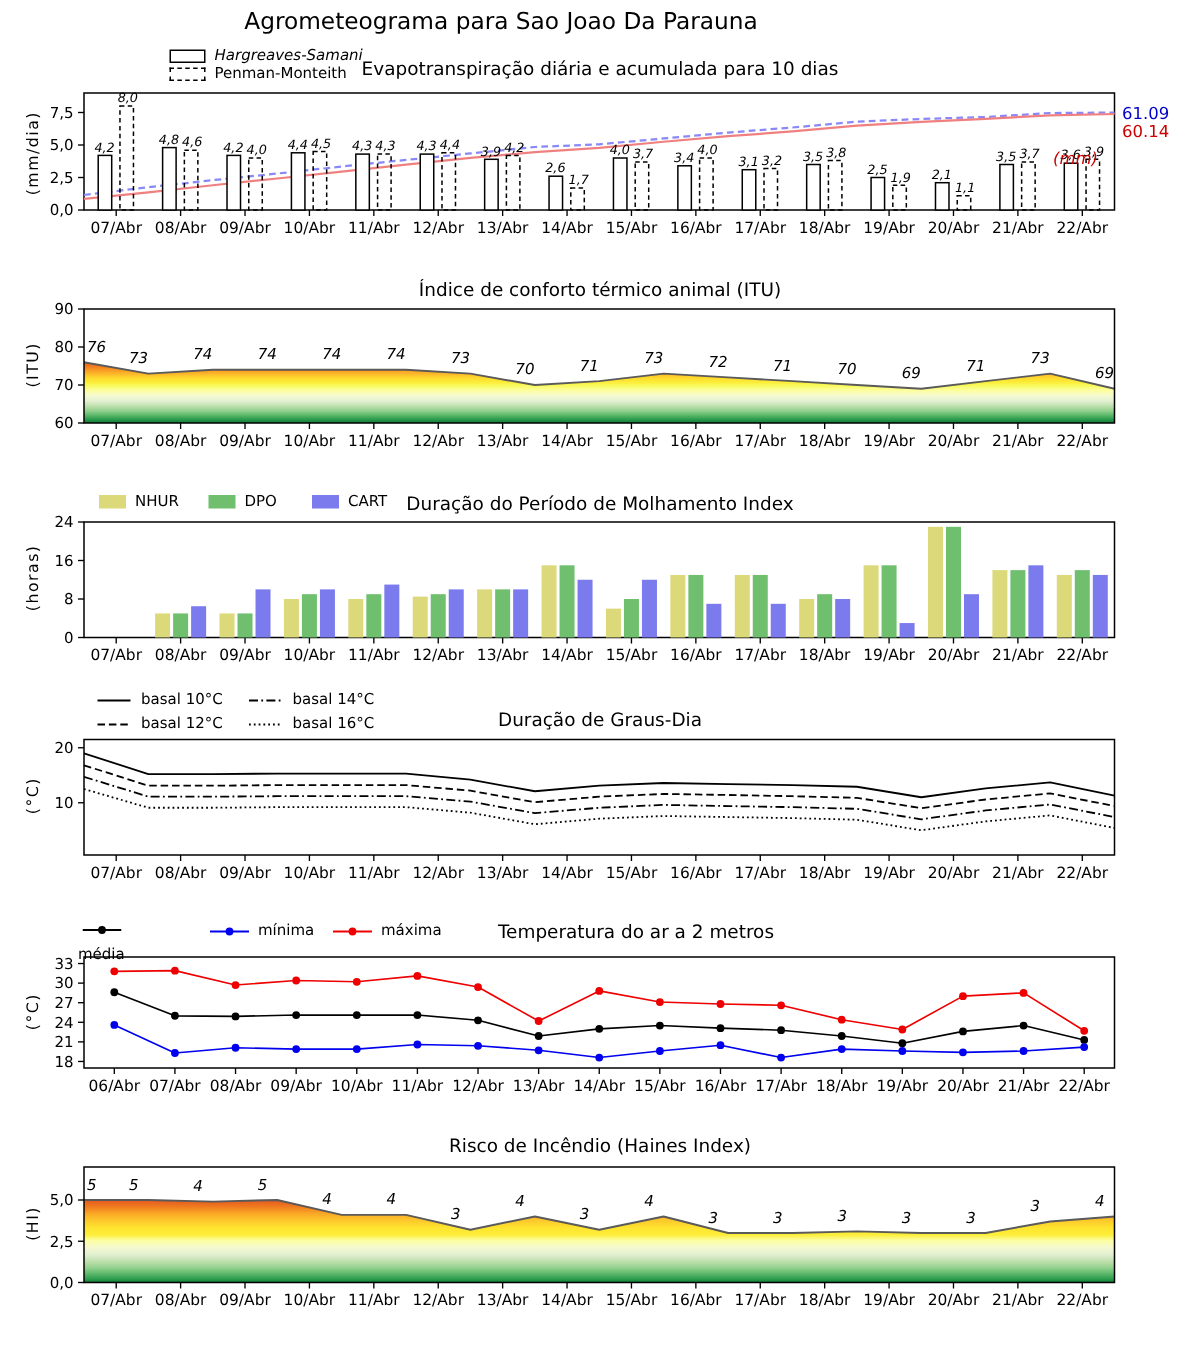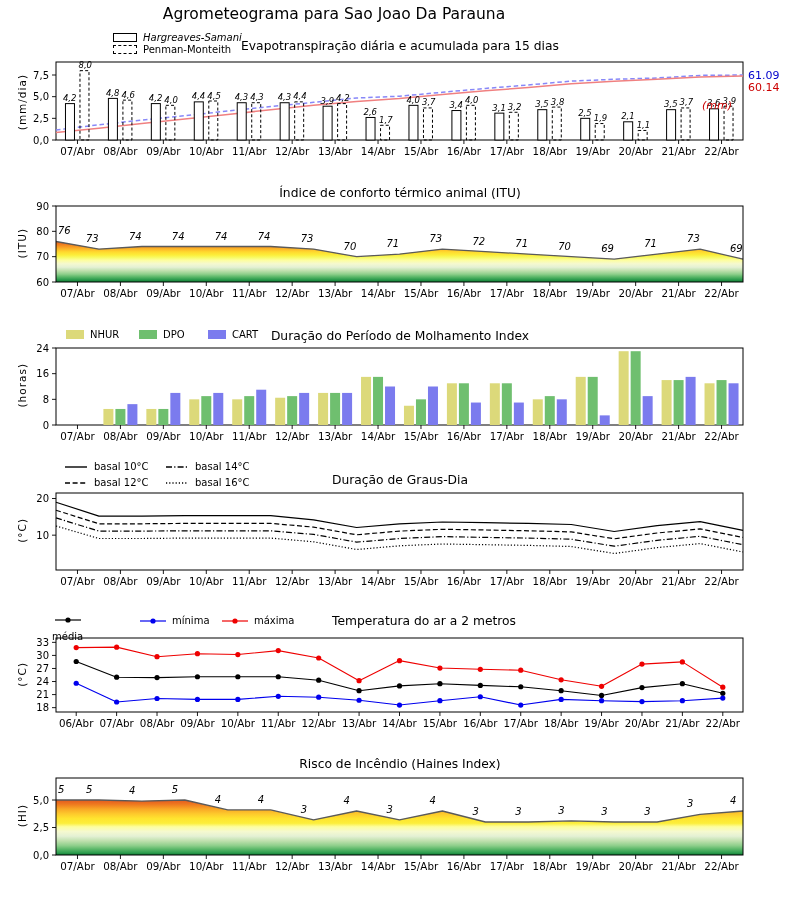"Evapotranspiração diária e acumulada" div.ov { text: 15 -> 10 }
